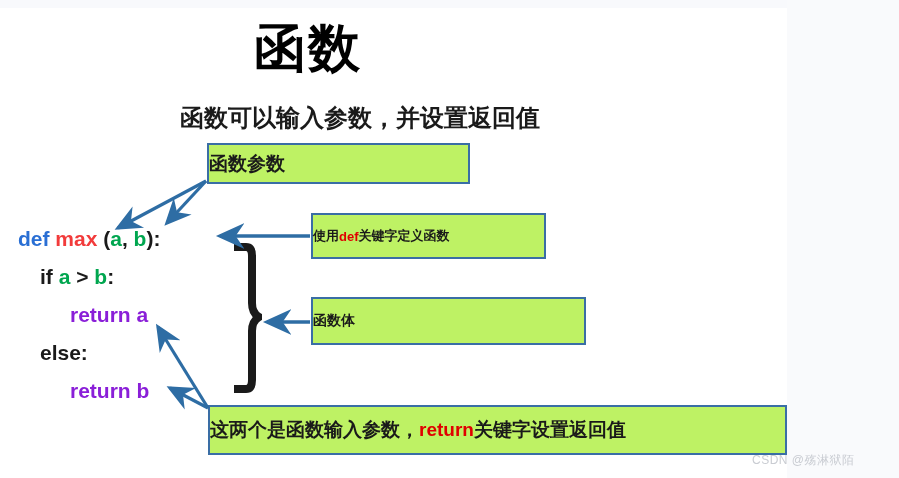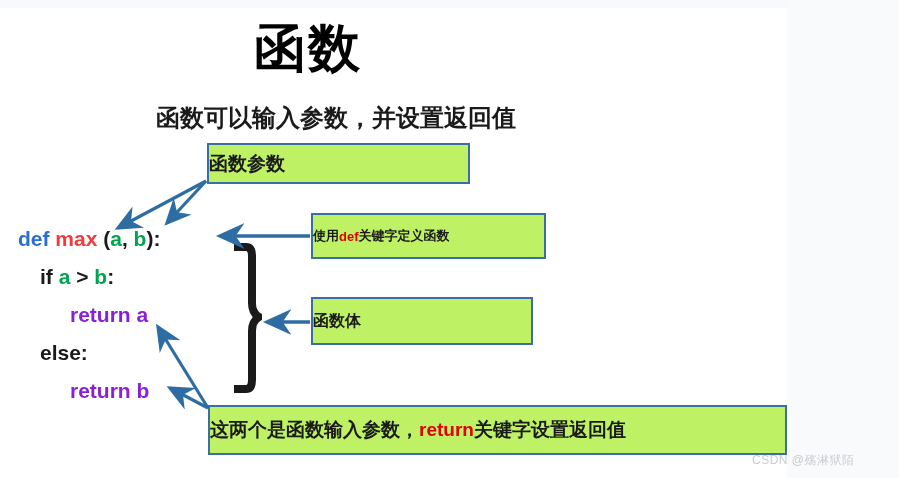"函数可以输入参数，并设置返回值" #subtitle { padding-left: none -> 24px }
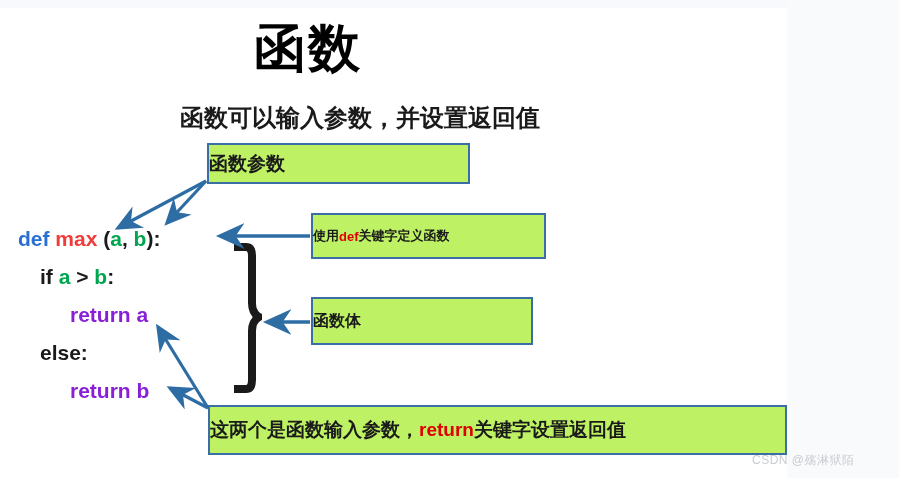"函数体" #box-body { font-size: 16px -> 14px; width: 222px -> 275px }
